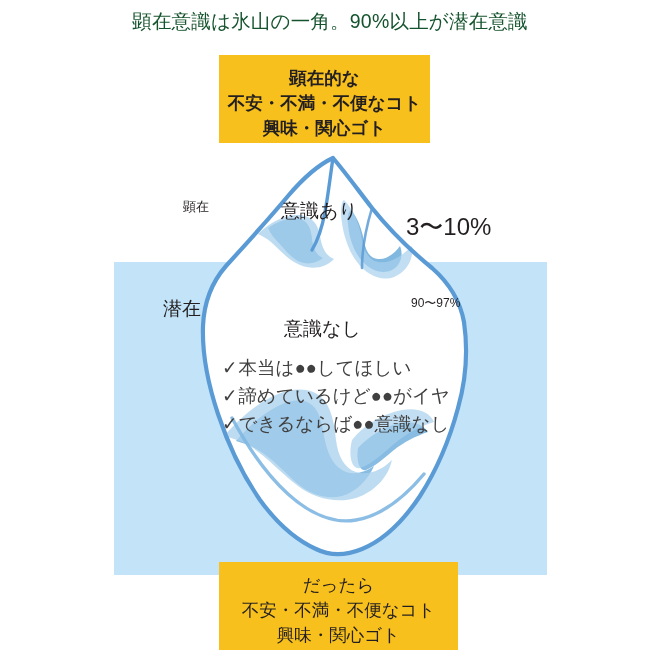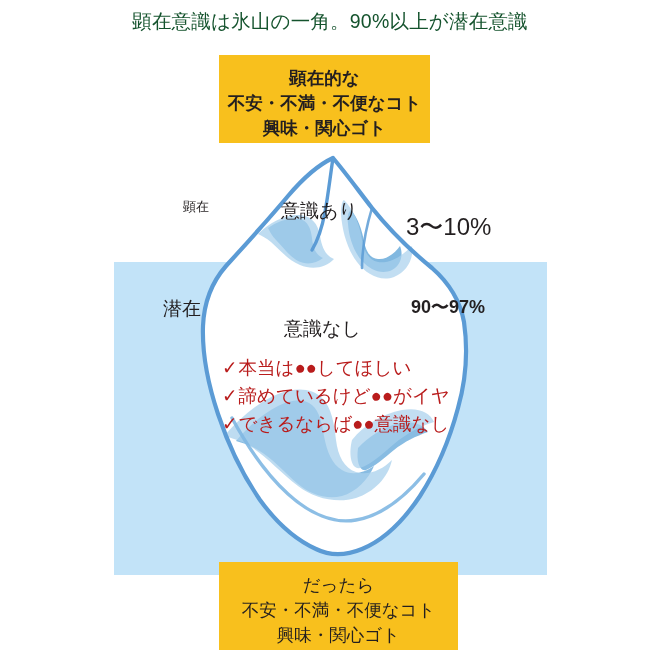"90〜97%" #lbl-pct-bot { font-size: 18px -> 12px; font-weight: bold -> none }
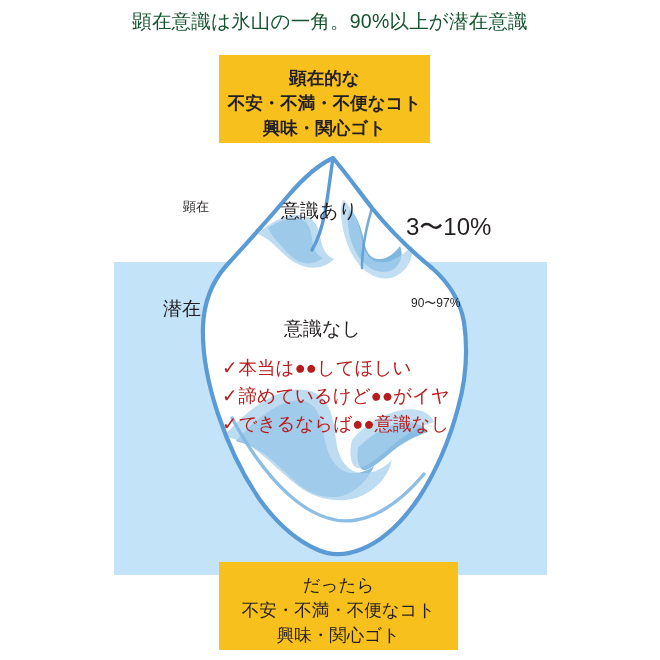"✓本当は●●してほしい" #checklist { color: #b91c1c -> #404040 }
